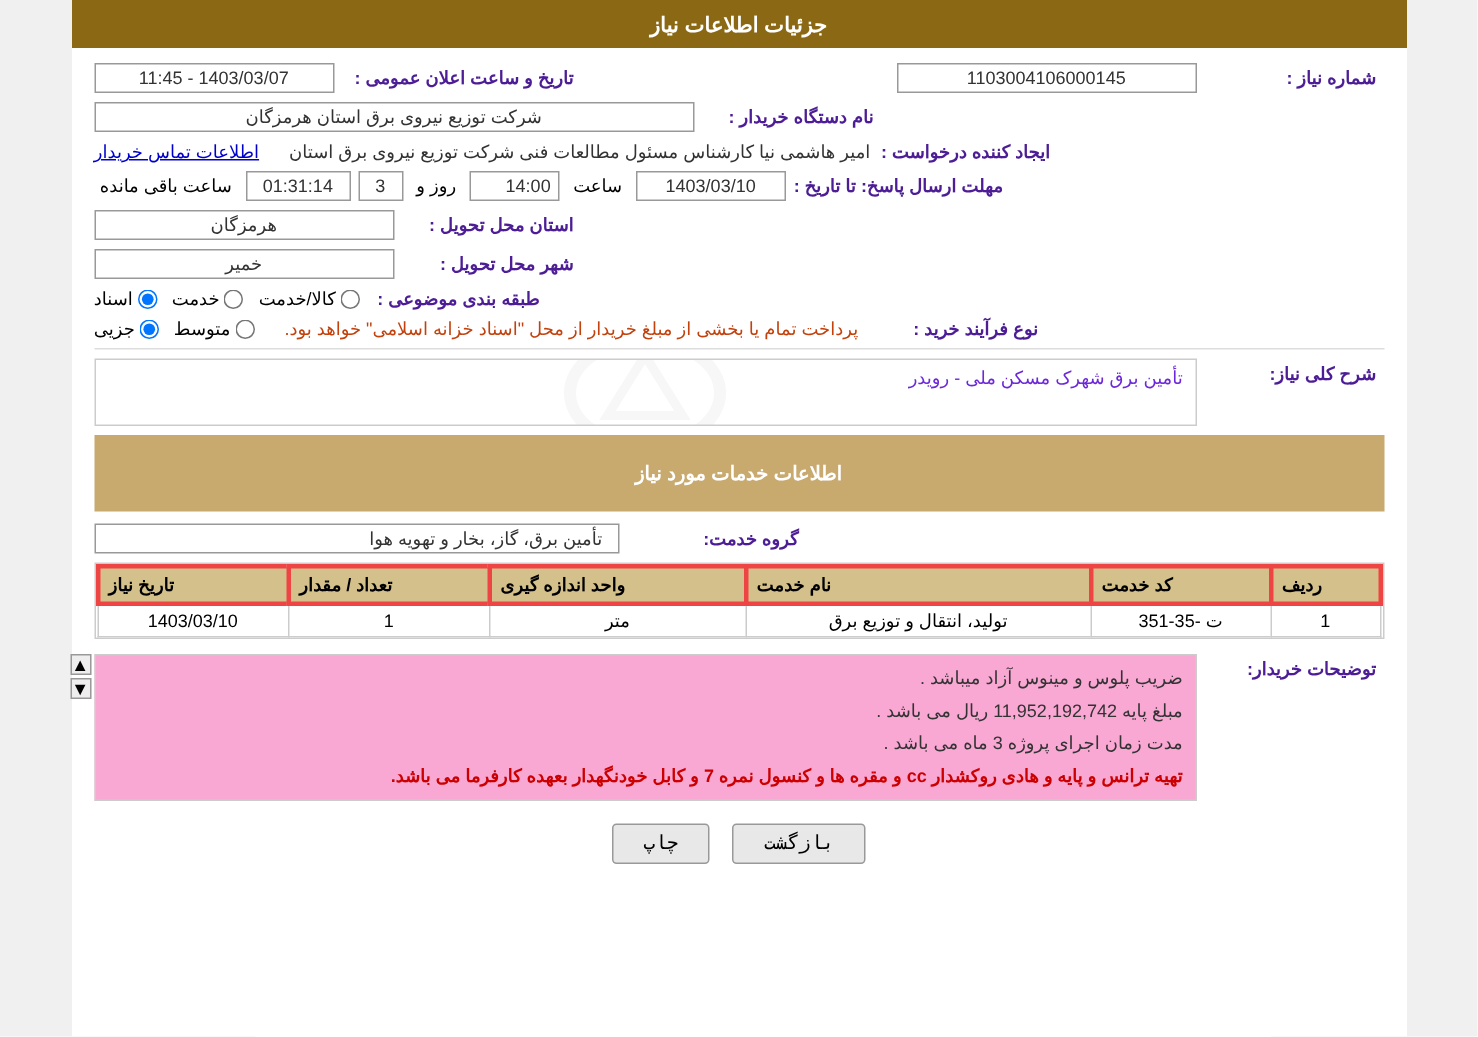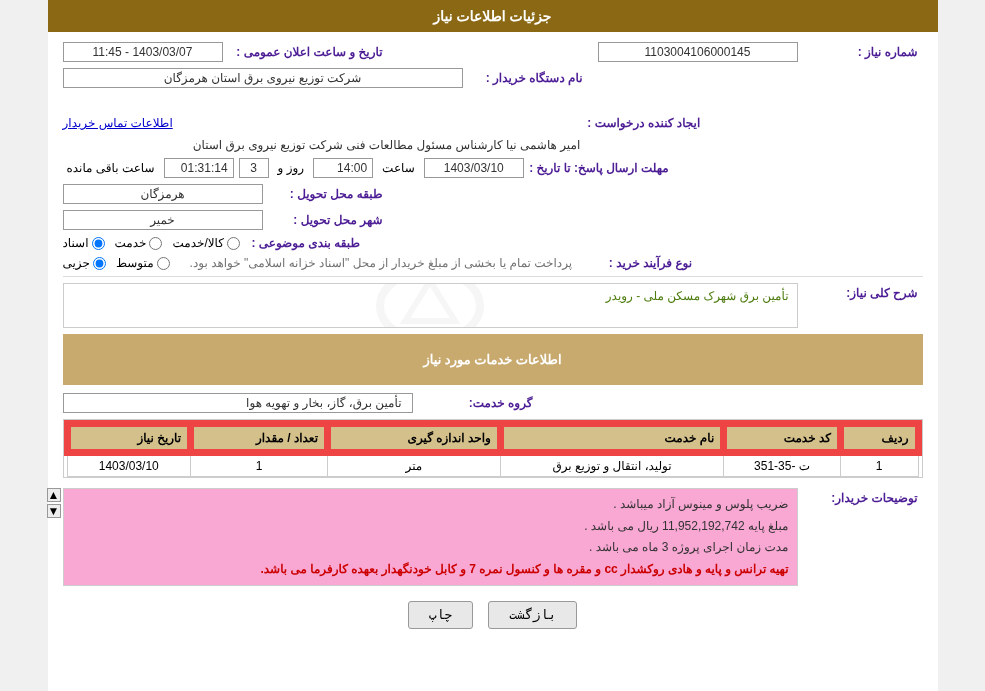"امیر هاشمی نیا کارشناس مسئول" span { margin-top: 44px -> none }
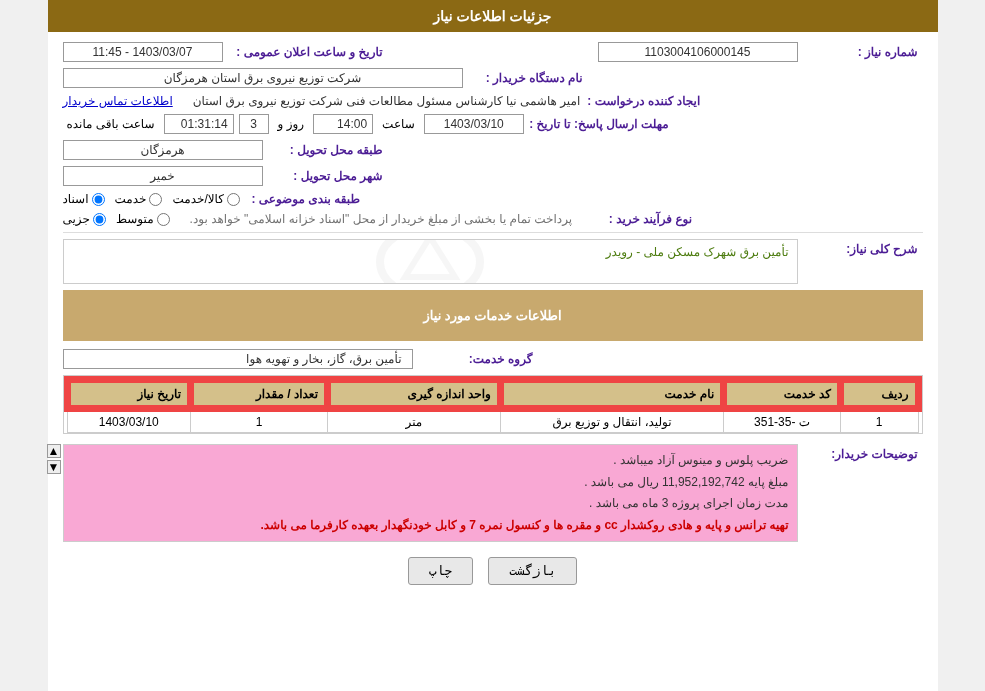"01:31:14" span.input-box { text-align: right -> center }
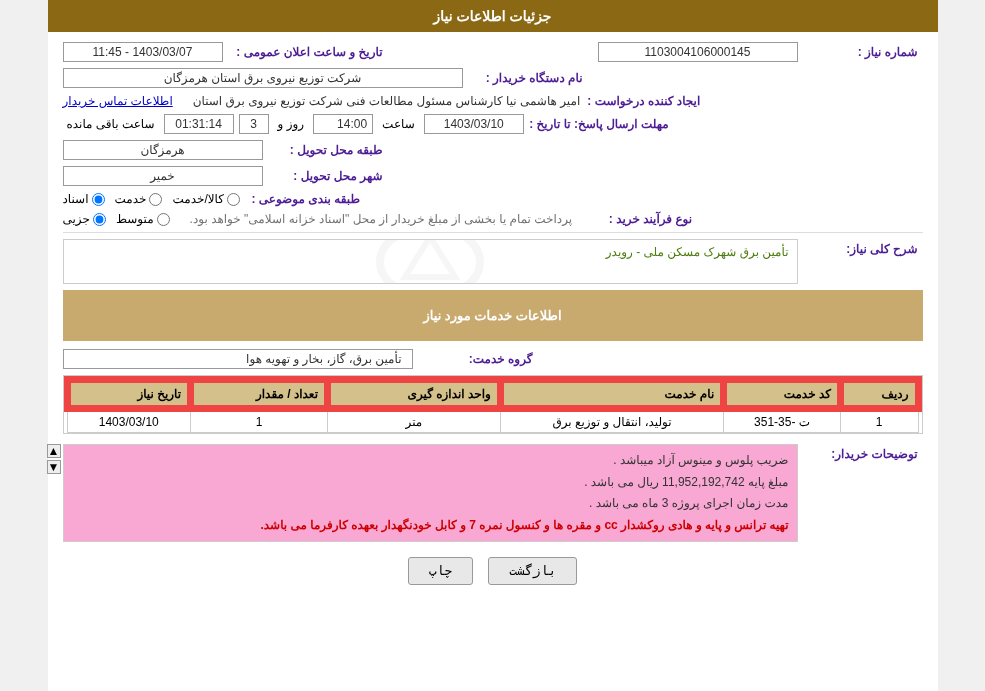"طبقه محل تحویل :" span.field-label { text: طبقه -> استان }
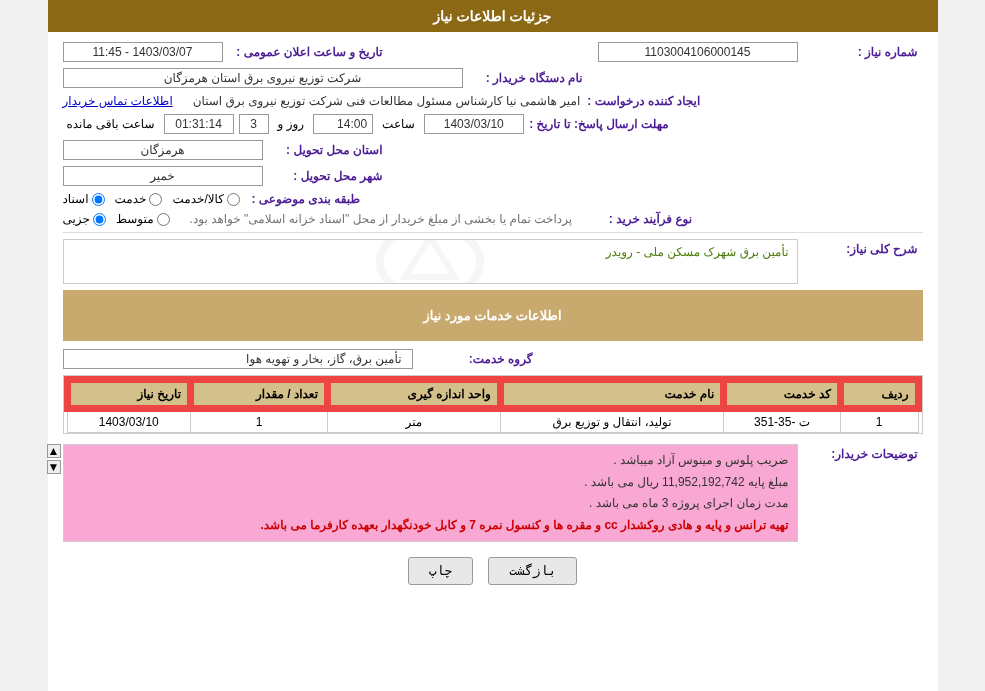"پرداخت تمام یا بخشی از" span { color: #737373 -> #c2410c }
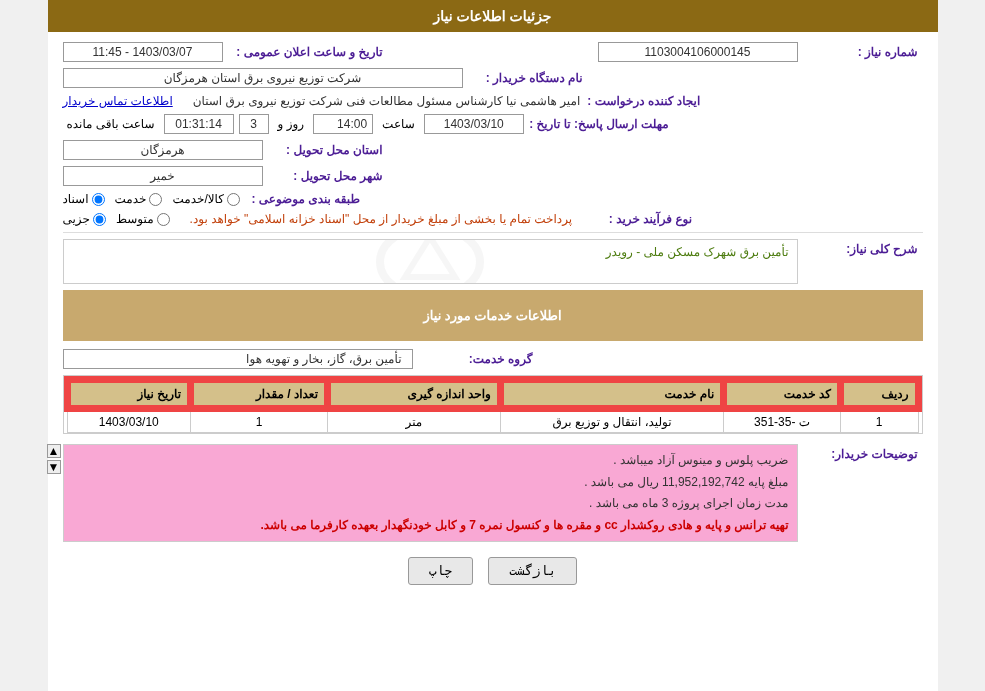"تأمین برق شهرک مسکن ملی" div { color: #4d7c0f -> #6d28d9 }
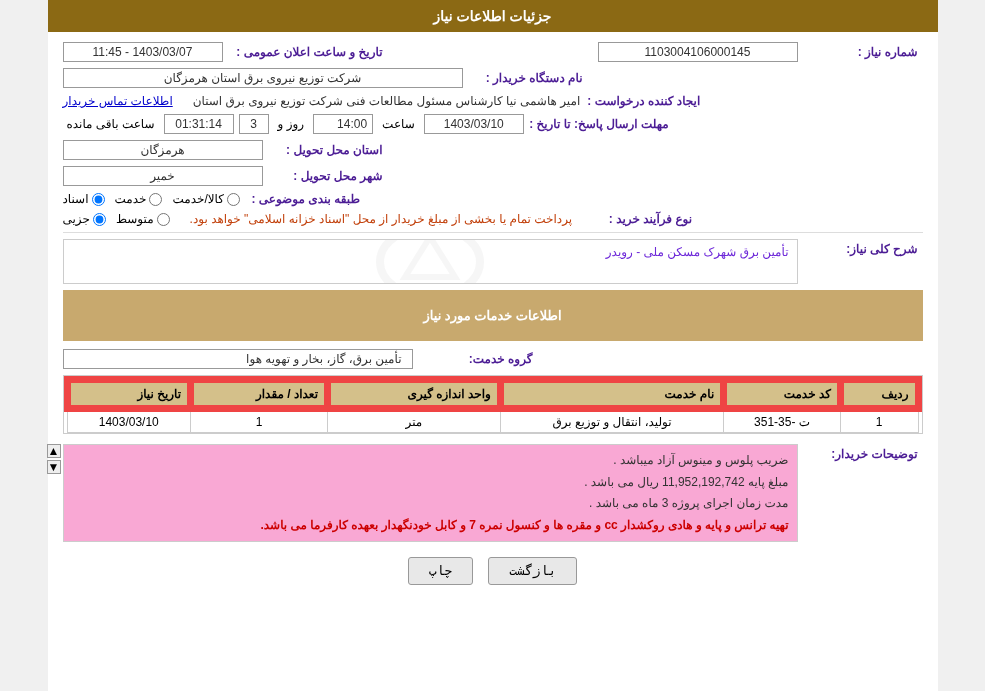"تاریخ نیاز" table th { border: 7px solid #ef4444 -> 3px solid #ef4444; text-align: right -> left }
